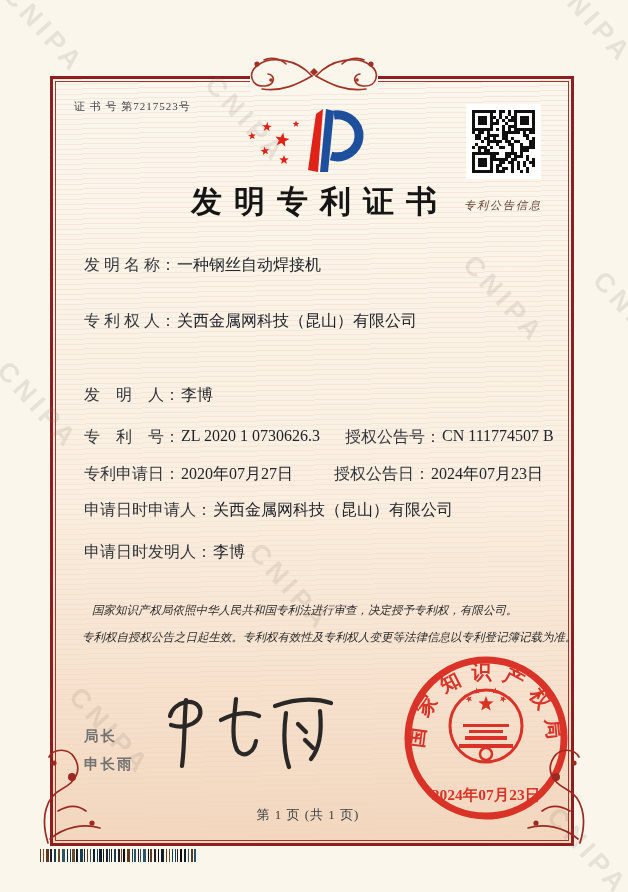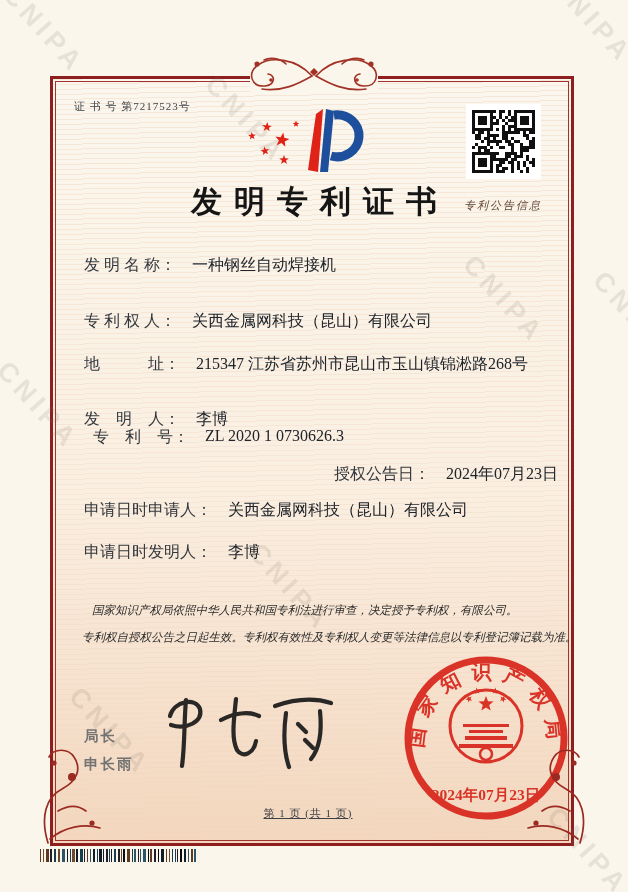"一种钢丝自动焊接机" .row .val { margin-left: 16px -> 1px }
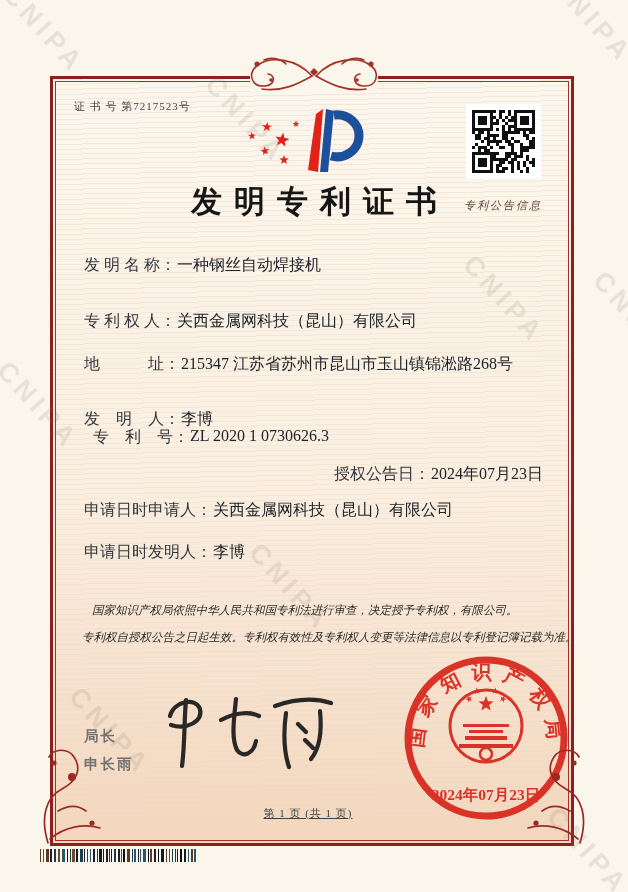"地 址：" div.row { html: <div> <span>地 址：</span> <span>215347 江苏省苏州市昆山市玉山镇锦淞路268号</span> </div> -> none }
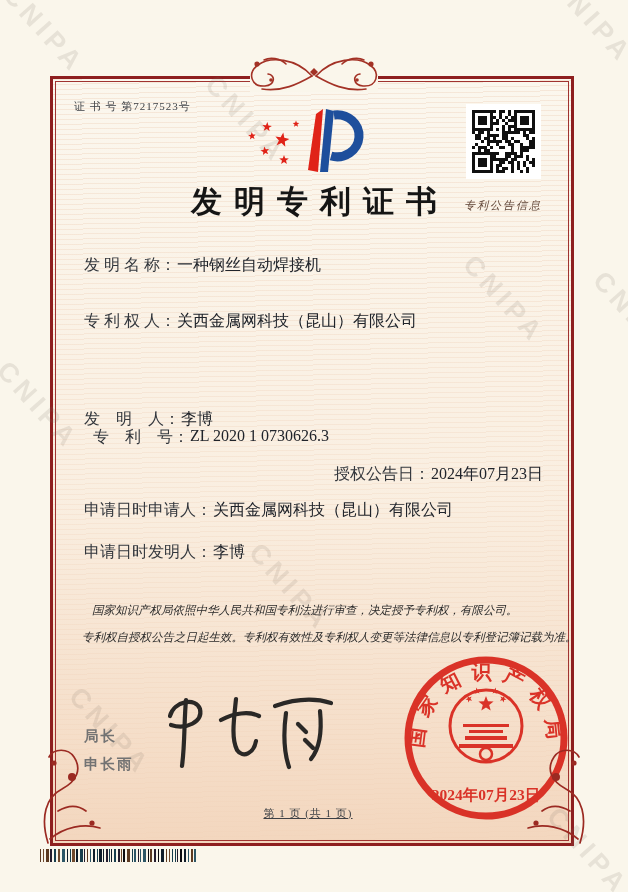"发 明 人：" div.row { top: 409px -> 385px }
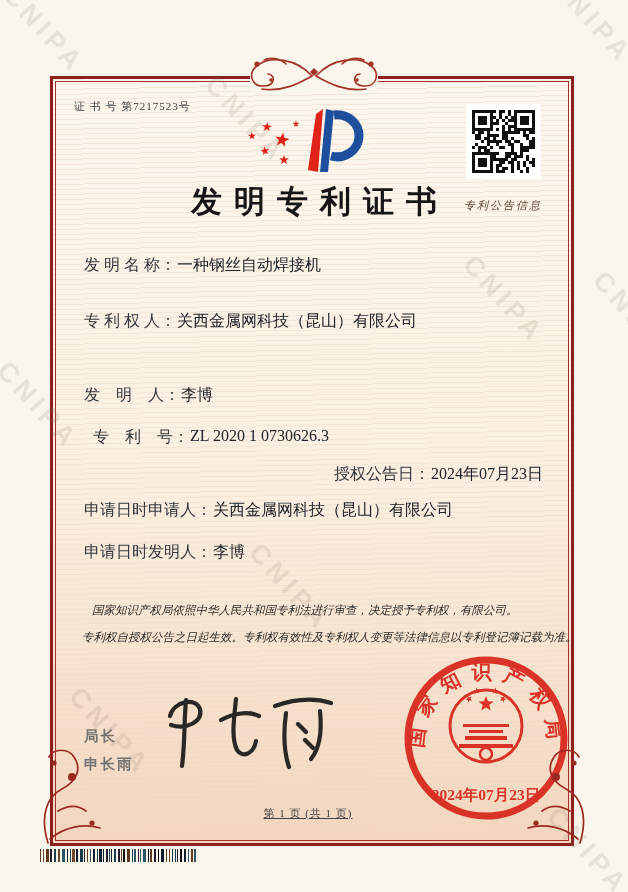"专 利 号：" div.row { left: 93px -> 84px }
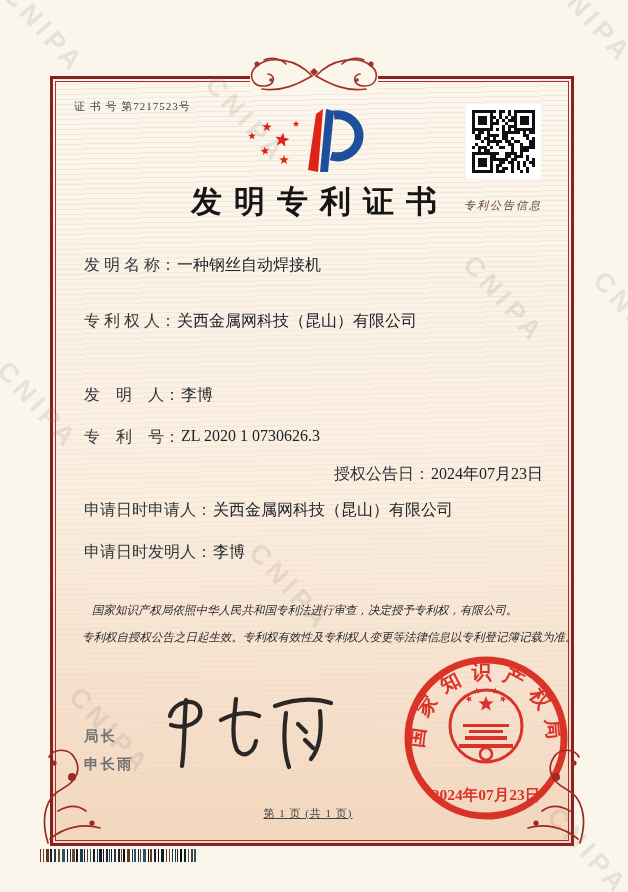"授权公告号：" div.row { html: none -> <div> <span>授权公告号：</span> <span>CN 111774507 B</span> </div> }
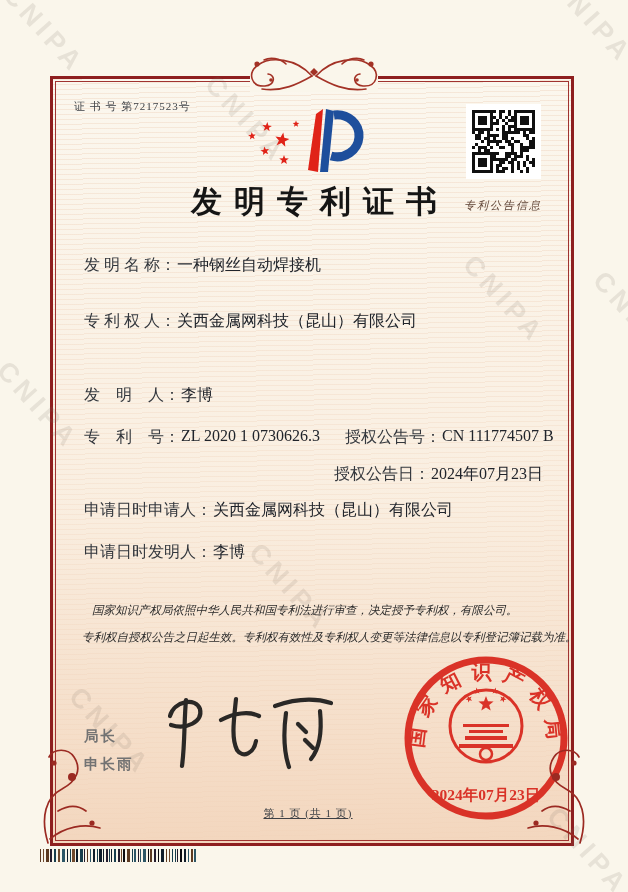"专利申请日：" div.row { html: none -> <div> <span>专利申请日：</span> <span>2020年07月27日</span> </div> }
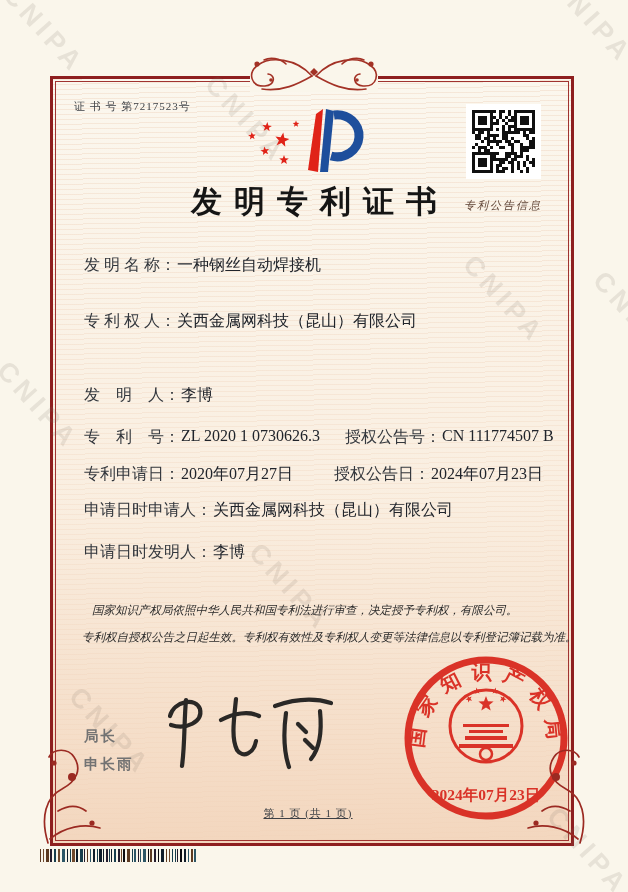"第 1 页 (共 1" .footer-page { font-size: 11px -> 13px; text-decoration: underline -> none }
